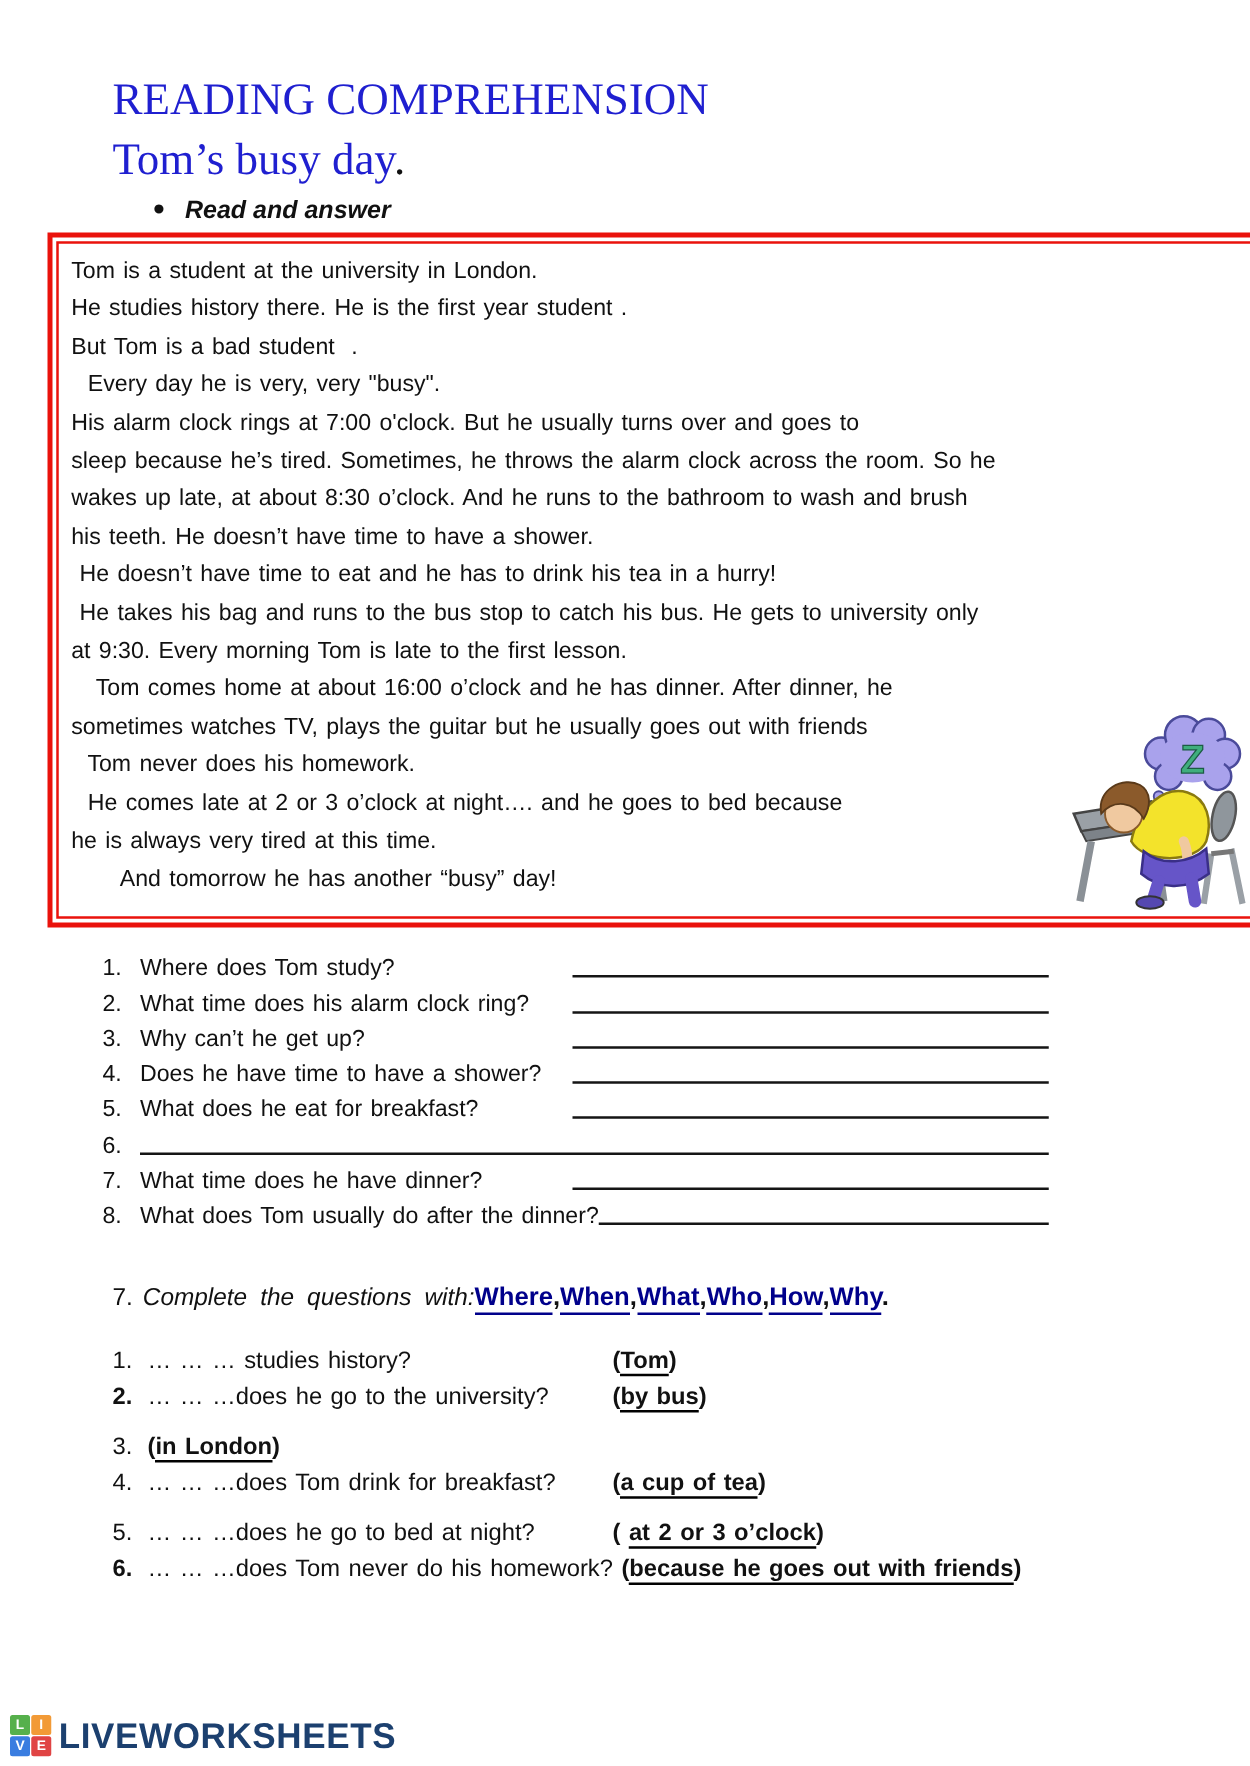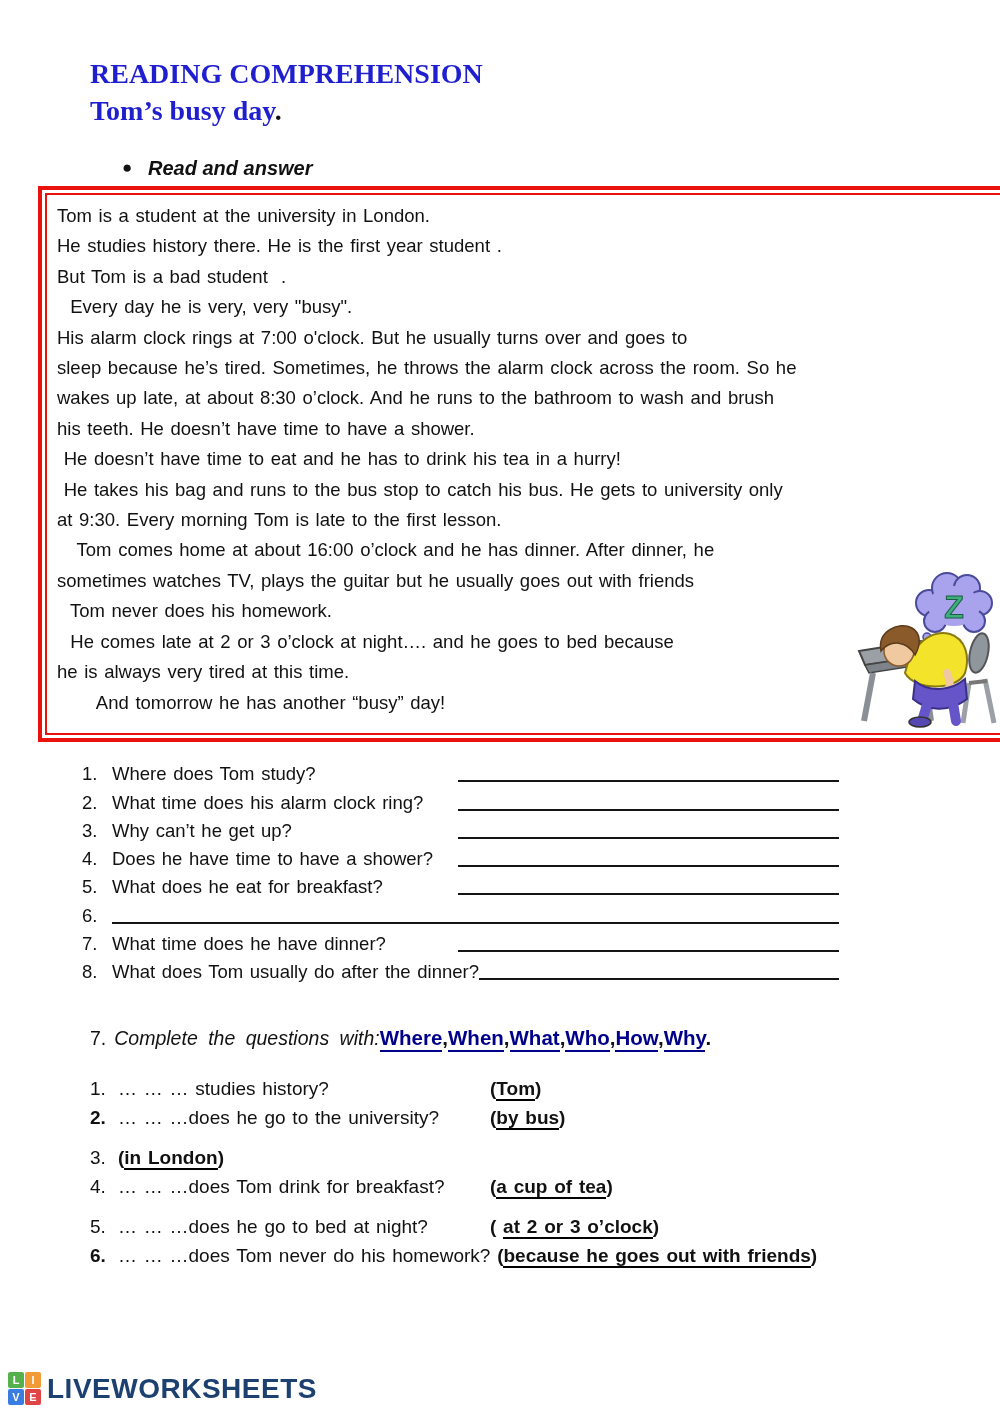"READING COMPREHENSION" .title-block { font-size: 28px -> 36px; font-weight: bold -> normal }
